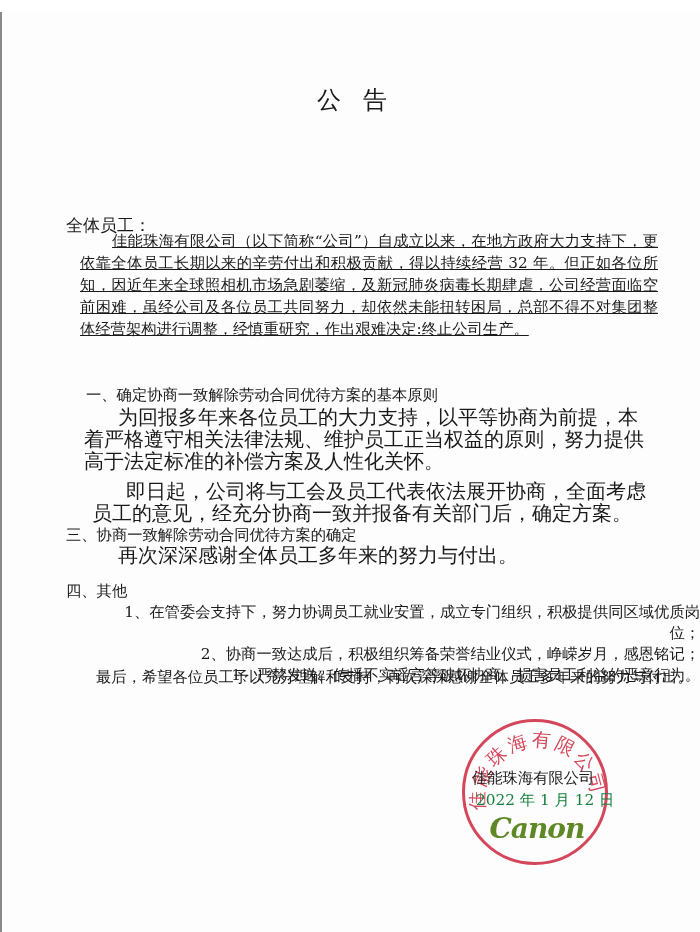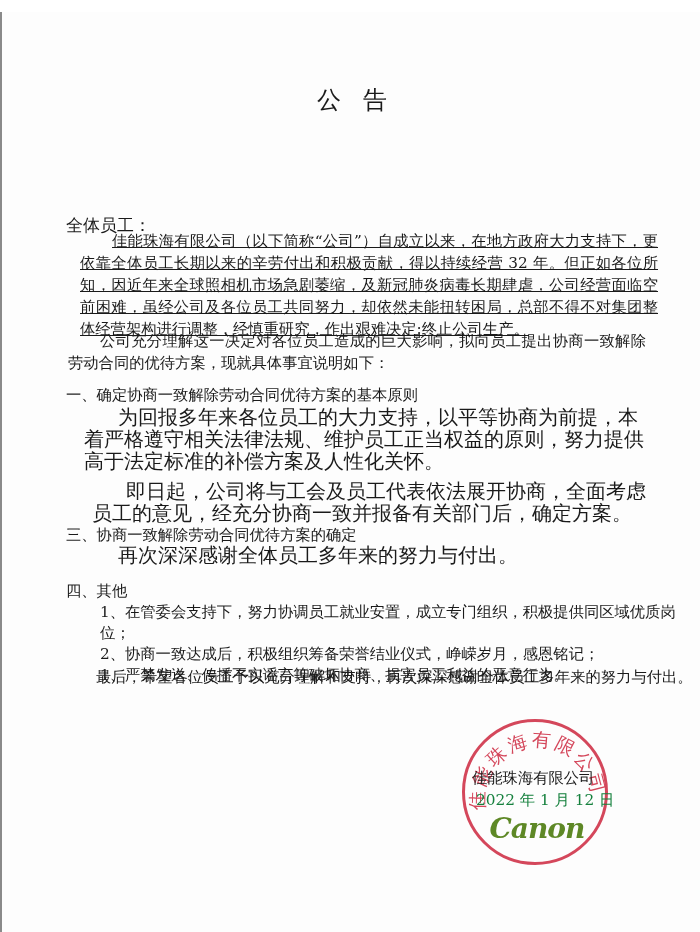"公司充分理解这一决定对各位员工造成的巨大影响，拟向员工提出协商一致解除劳动合同的" p.para { html: <p>公司充分理解这一决定对各位员工造成的巨大影响，拟向员工提出协商一致解除劳动合同的优待方案，现就具体事宜说明如下：</p> -> none }
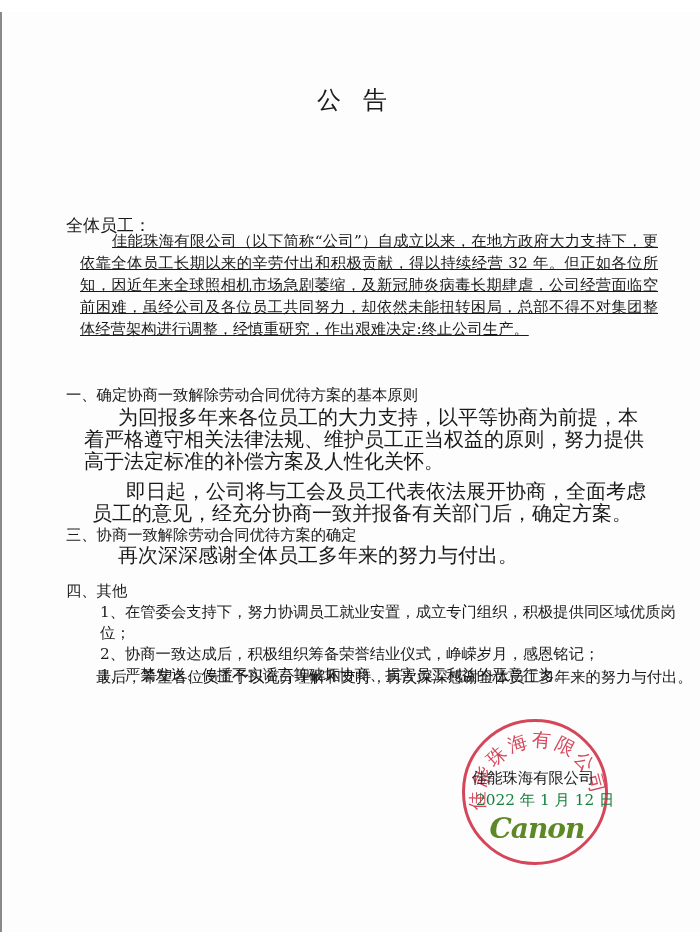"一、确定协商一致解除劳动合同优待方案的基本原则" .h1 { margin-left: none -> 20px }
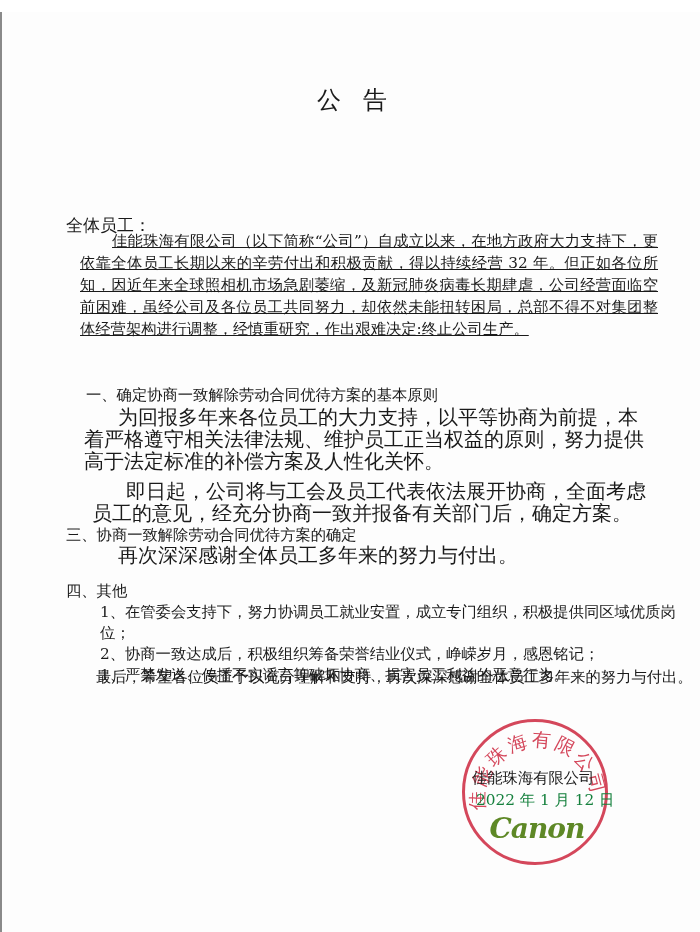"1、在管委会支持下，努力协调员工就业安置，成立专门组织，积极提供同区域优质岗位；" .list { text-align: none -> right }
